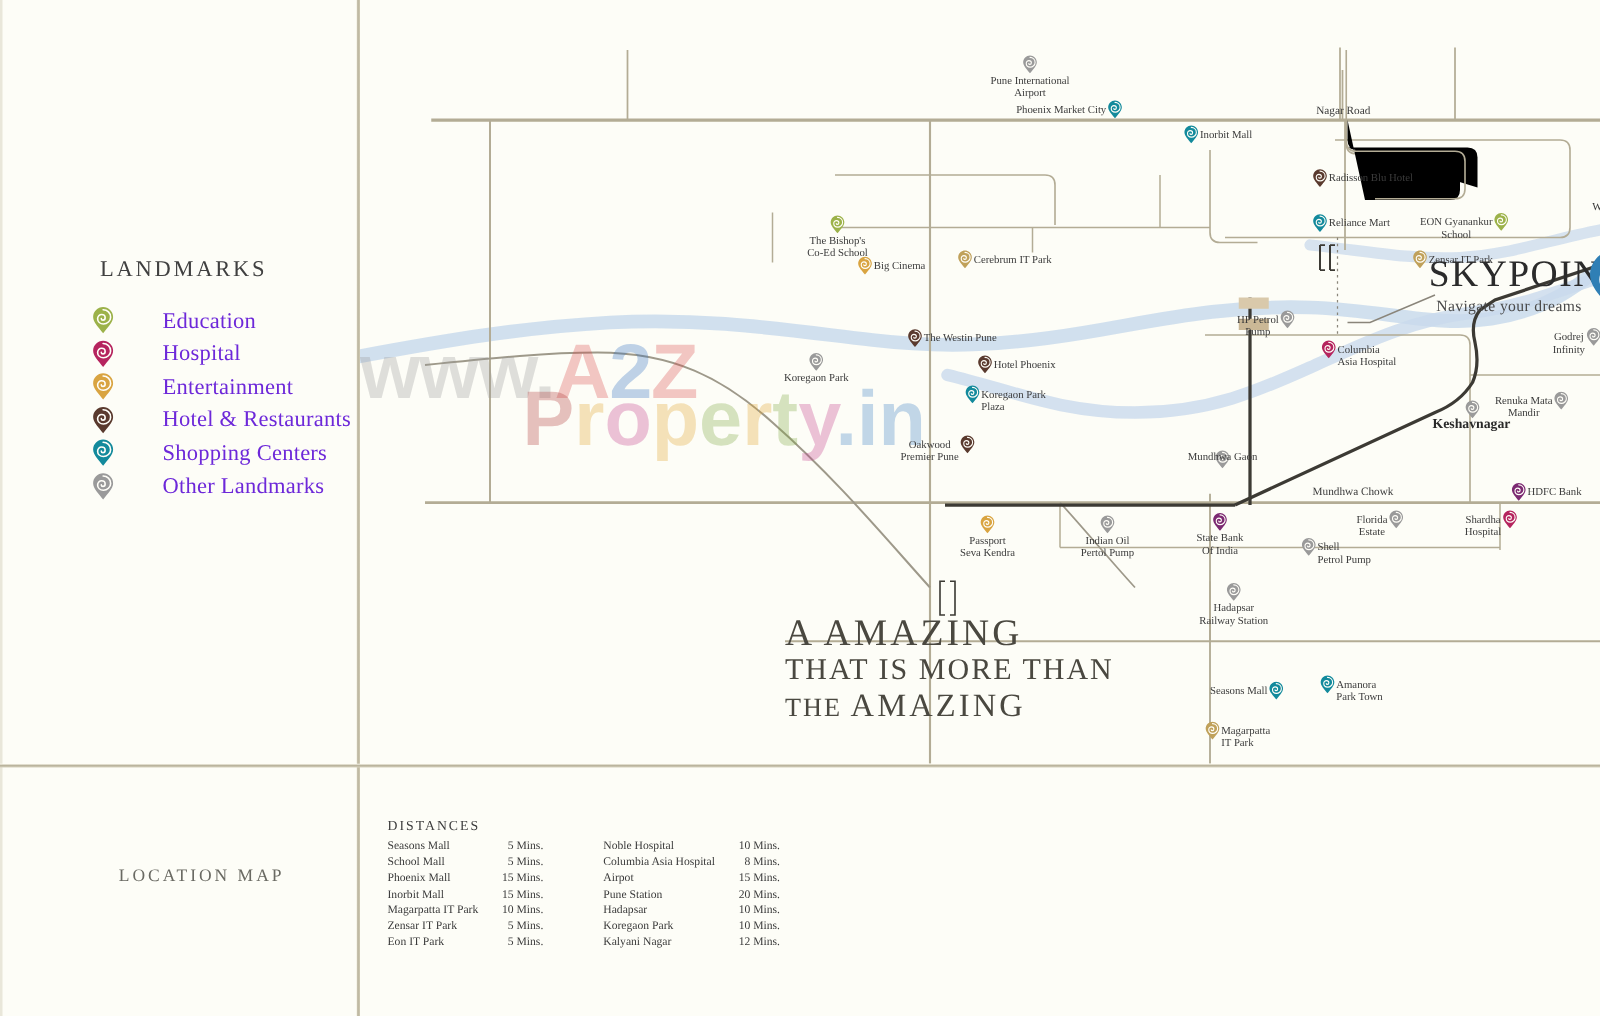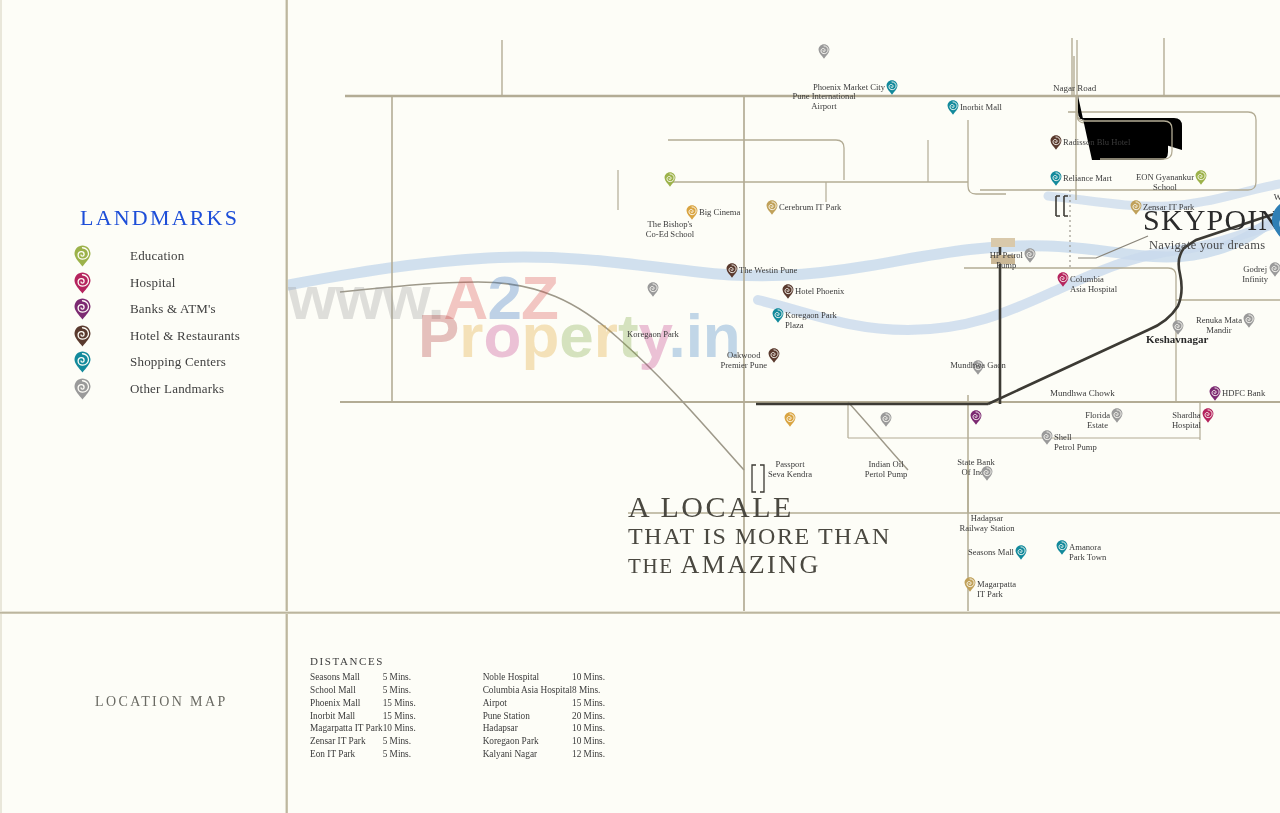"Pune International" .poi.bt .txt { margin-top: 32px -> none }
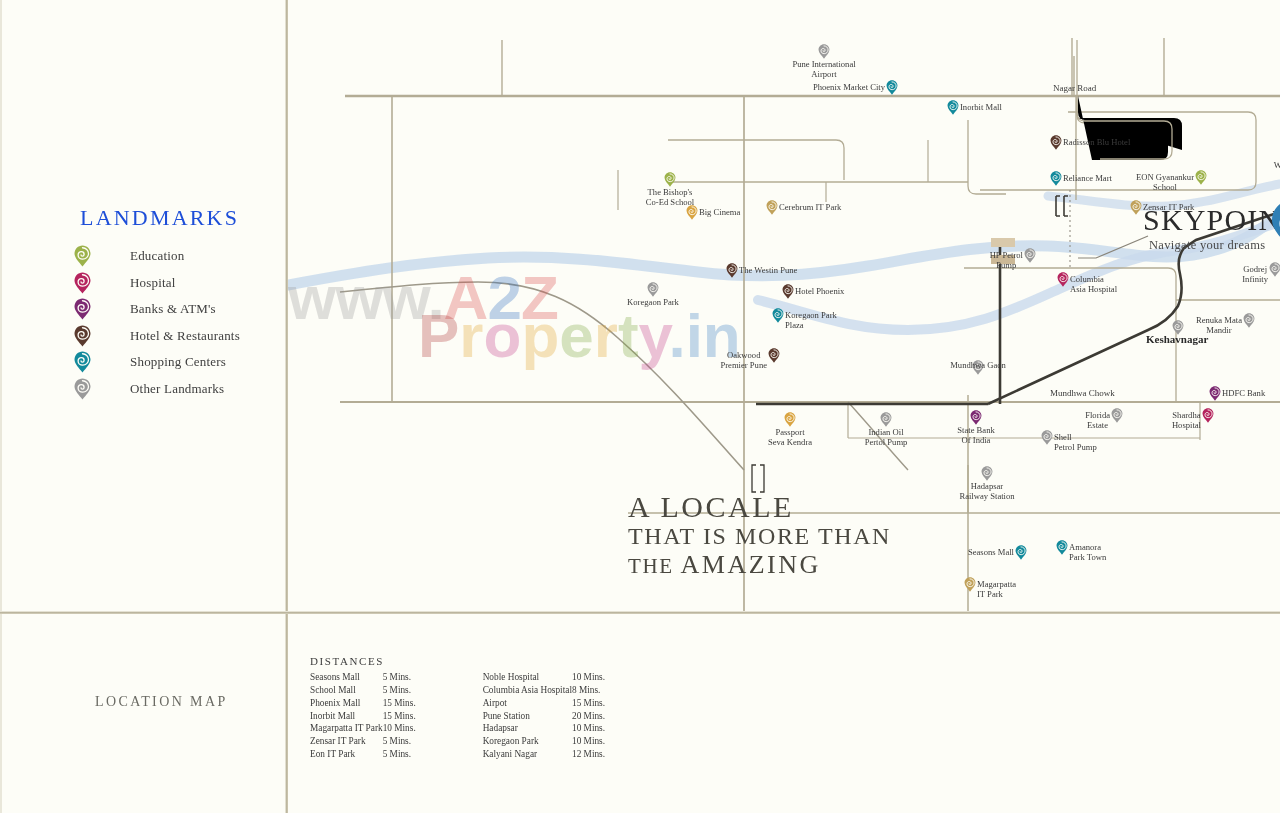"LANDMARKS" .legend-title { color: #1d4ed8 -> #404040; font-size: 22px -> 18px }
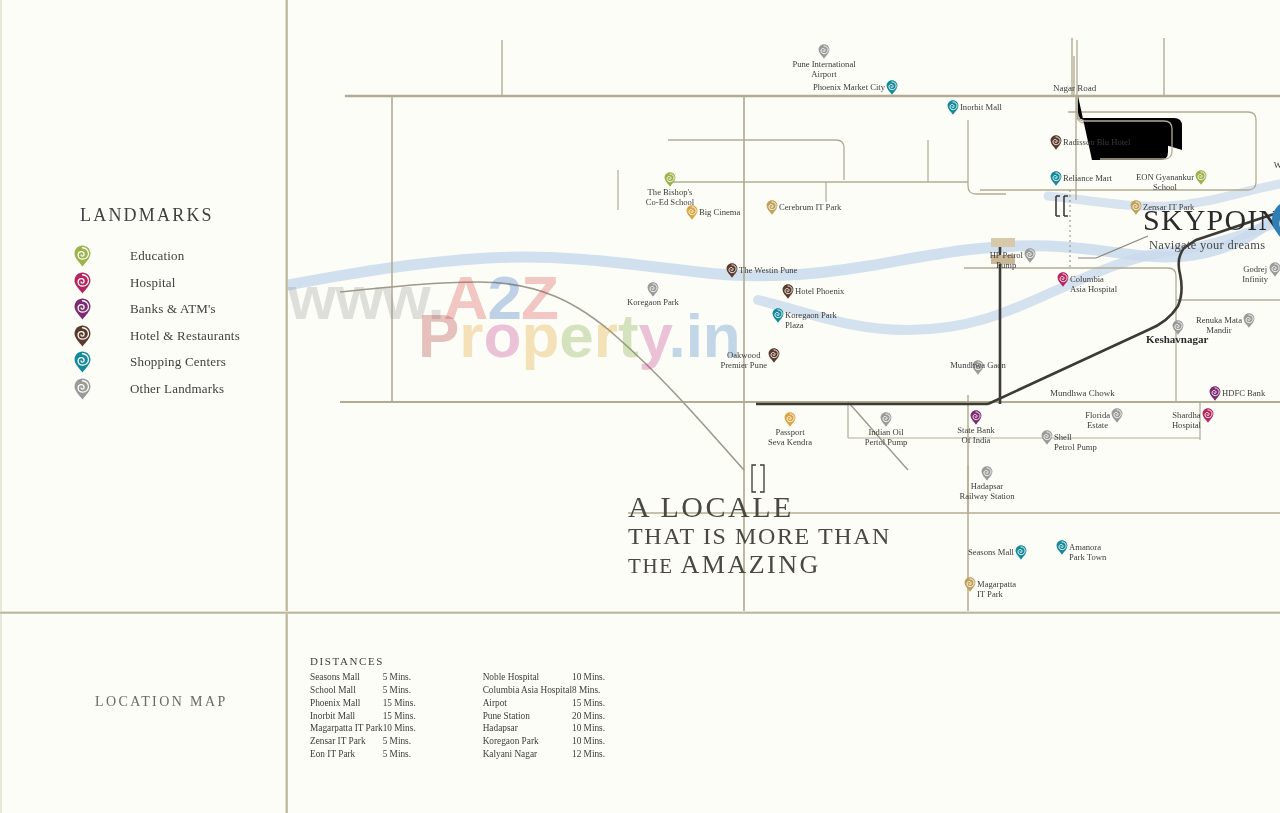"Education" .legend-label { color: #404040 -> #6d28d9; font-size: 13px -> 18px }
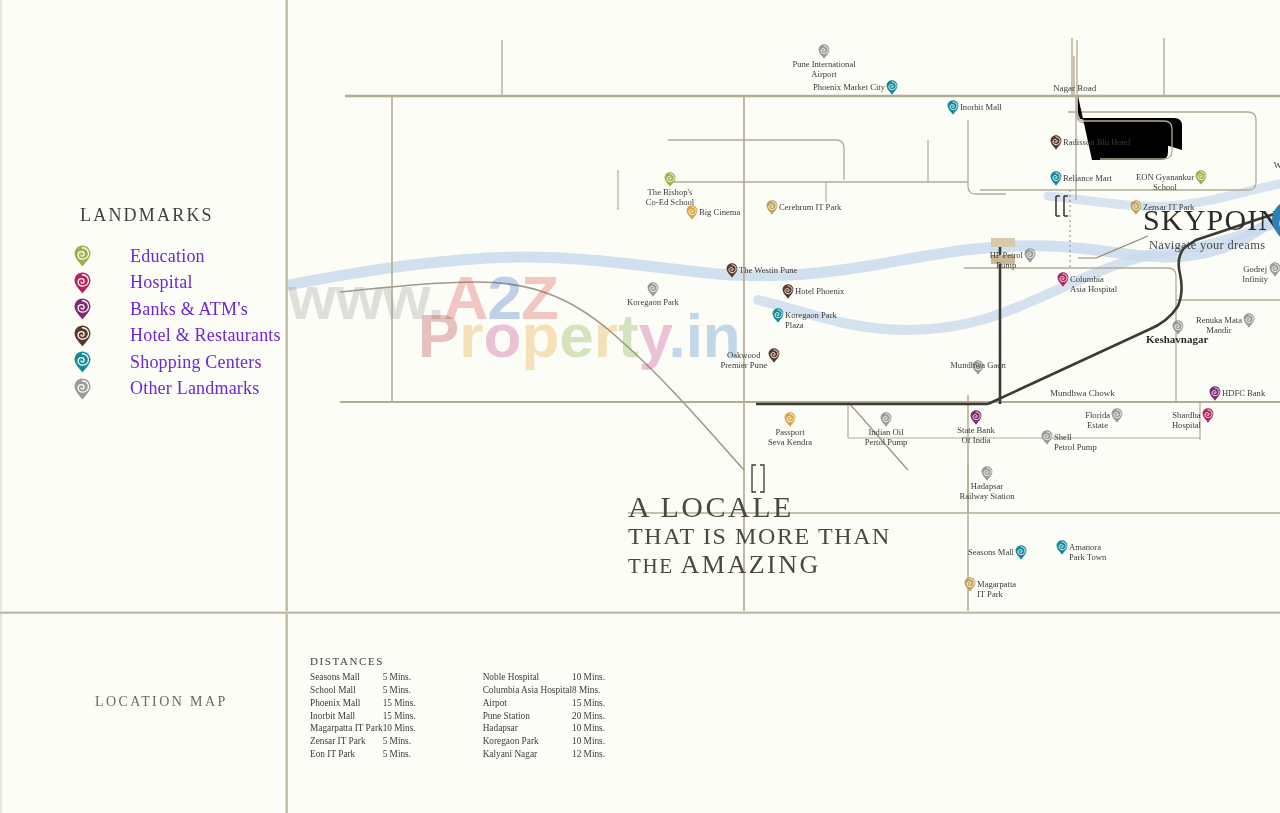"Entertainment" div.legend-row { html: none -> <div> <span><svg> <path></path> <path></path> </svg></span> <span>Entertainment</span> </div> }
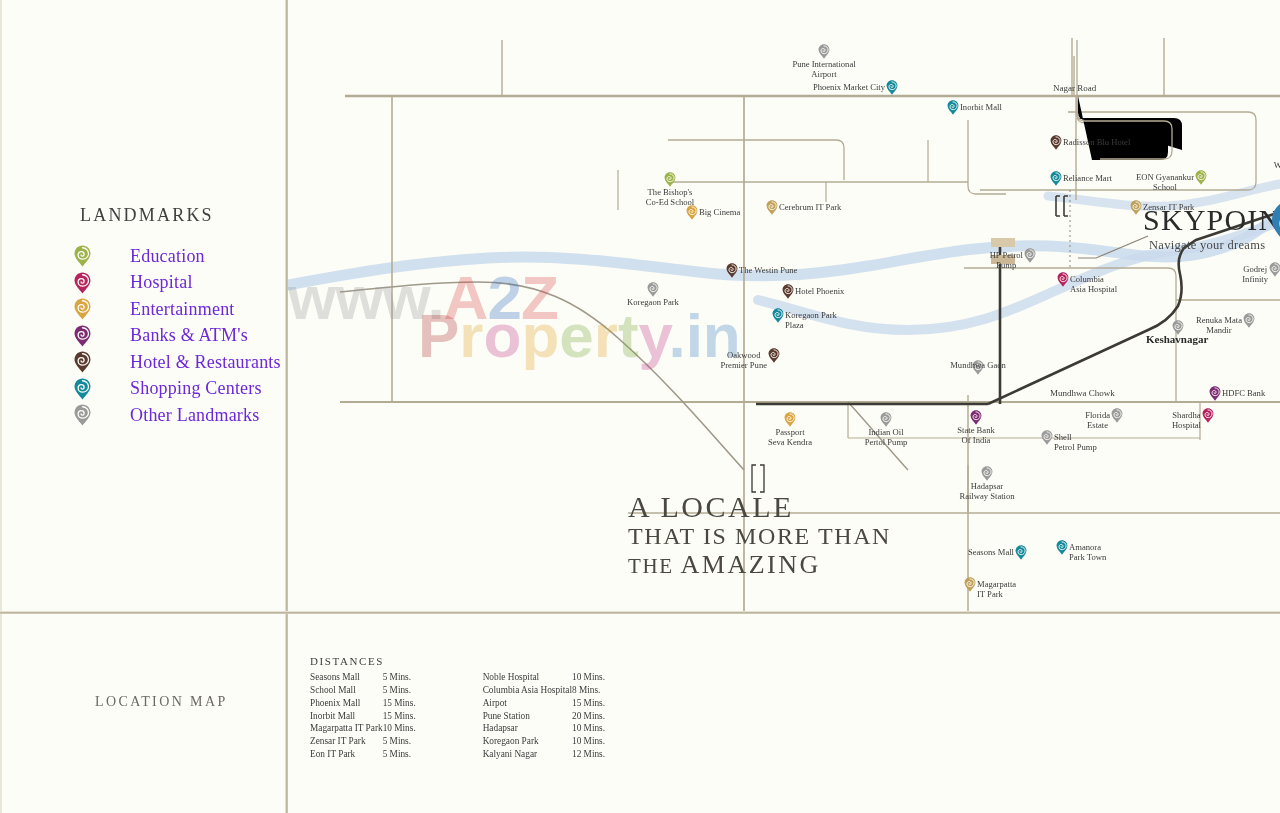"Banks & ATM's" div.legend-row { html: <div> <span><svg> <path></path> <path></path> </svg></span> <span>Banks &amp; ATM's</span> </div> -> none }
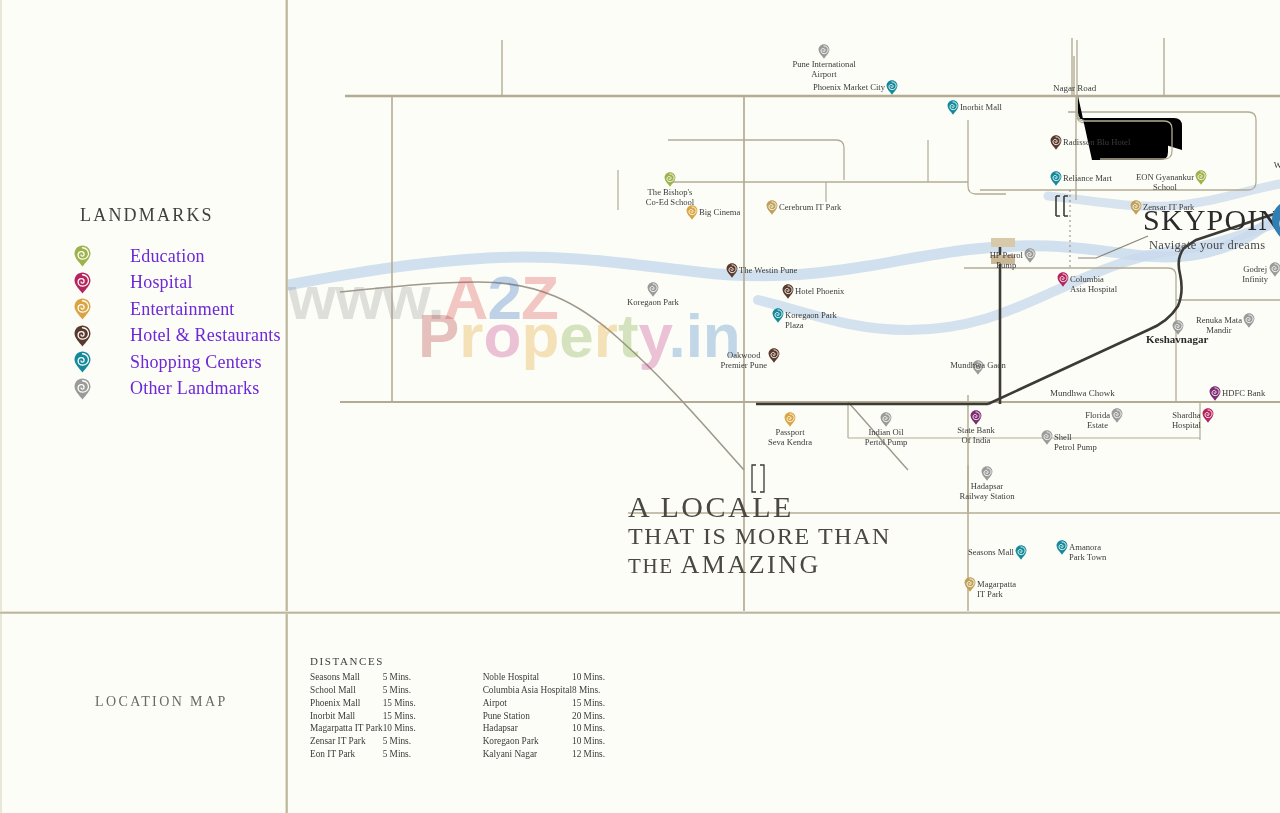"A LOCALE" div.locale-1 { text: LOCALE -> AMAZING }
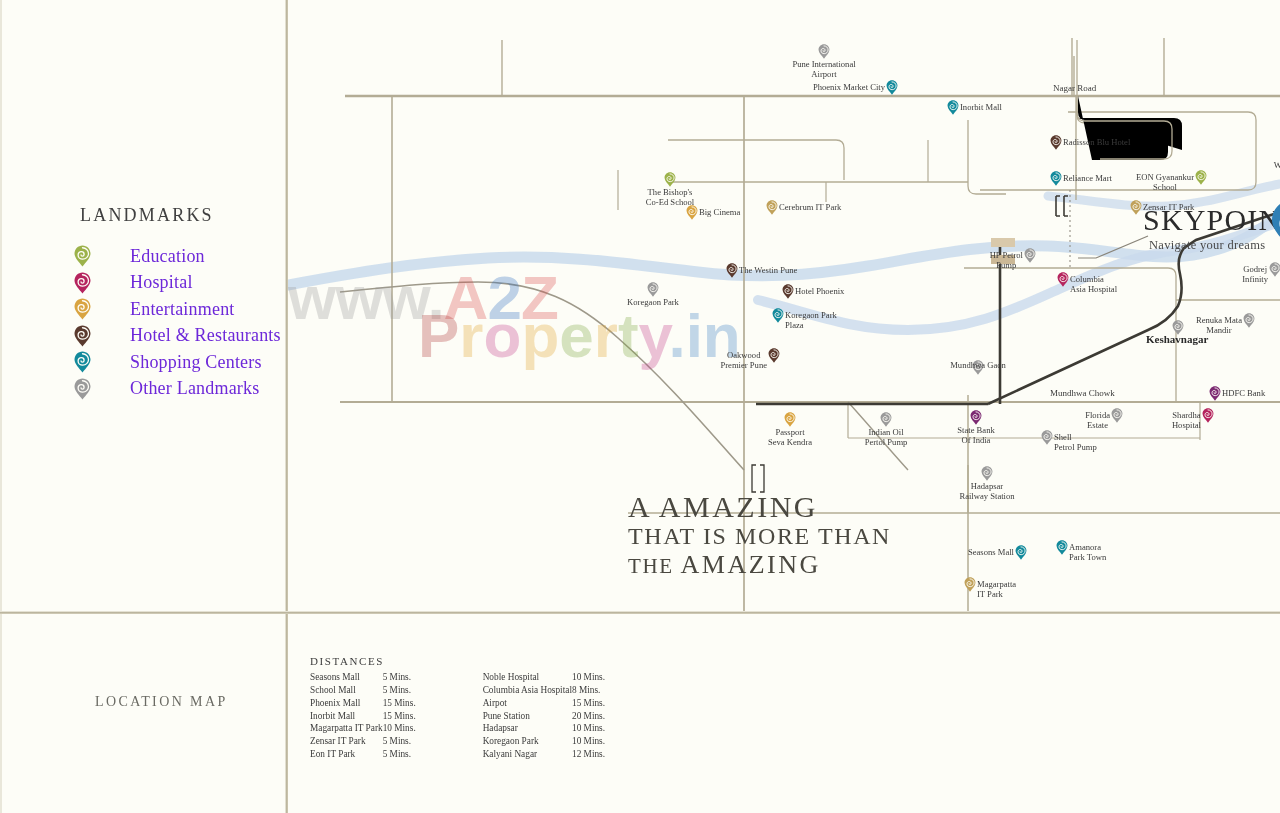"5 Mins." .dist-val { text-align: left -> right }
